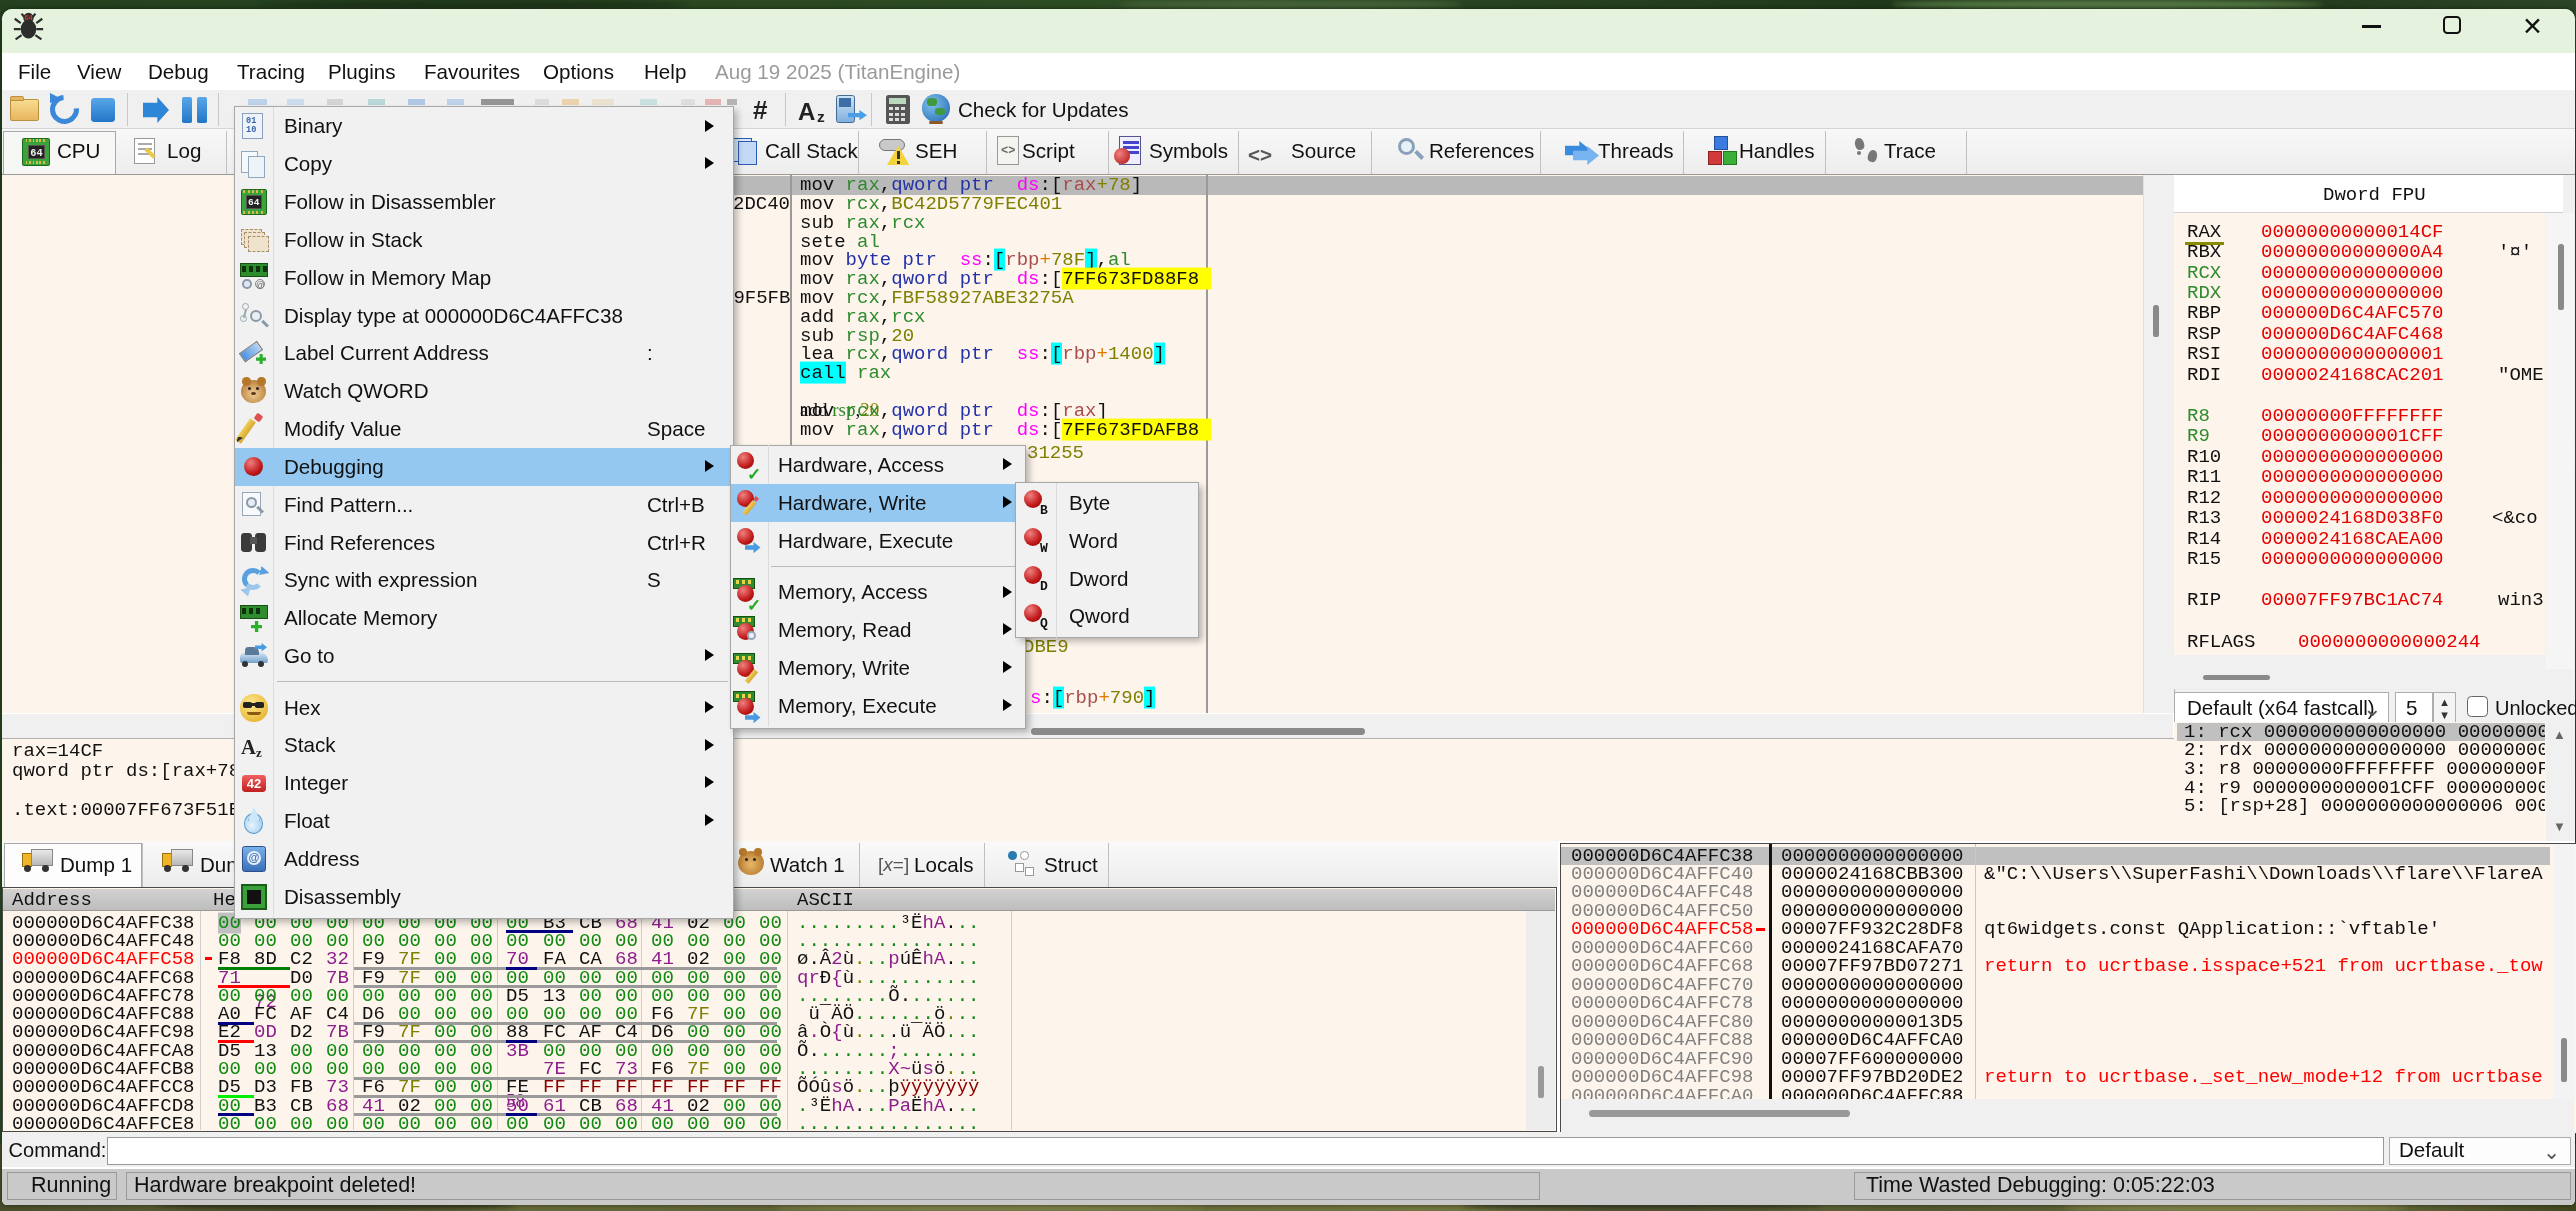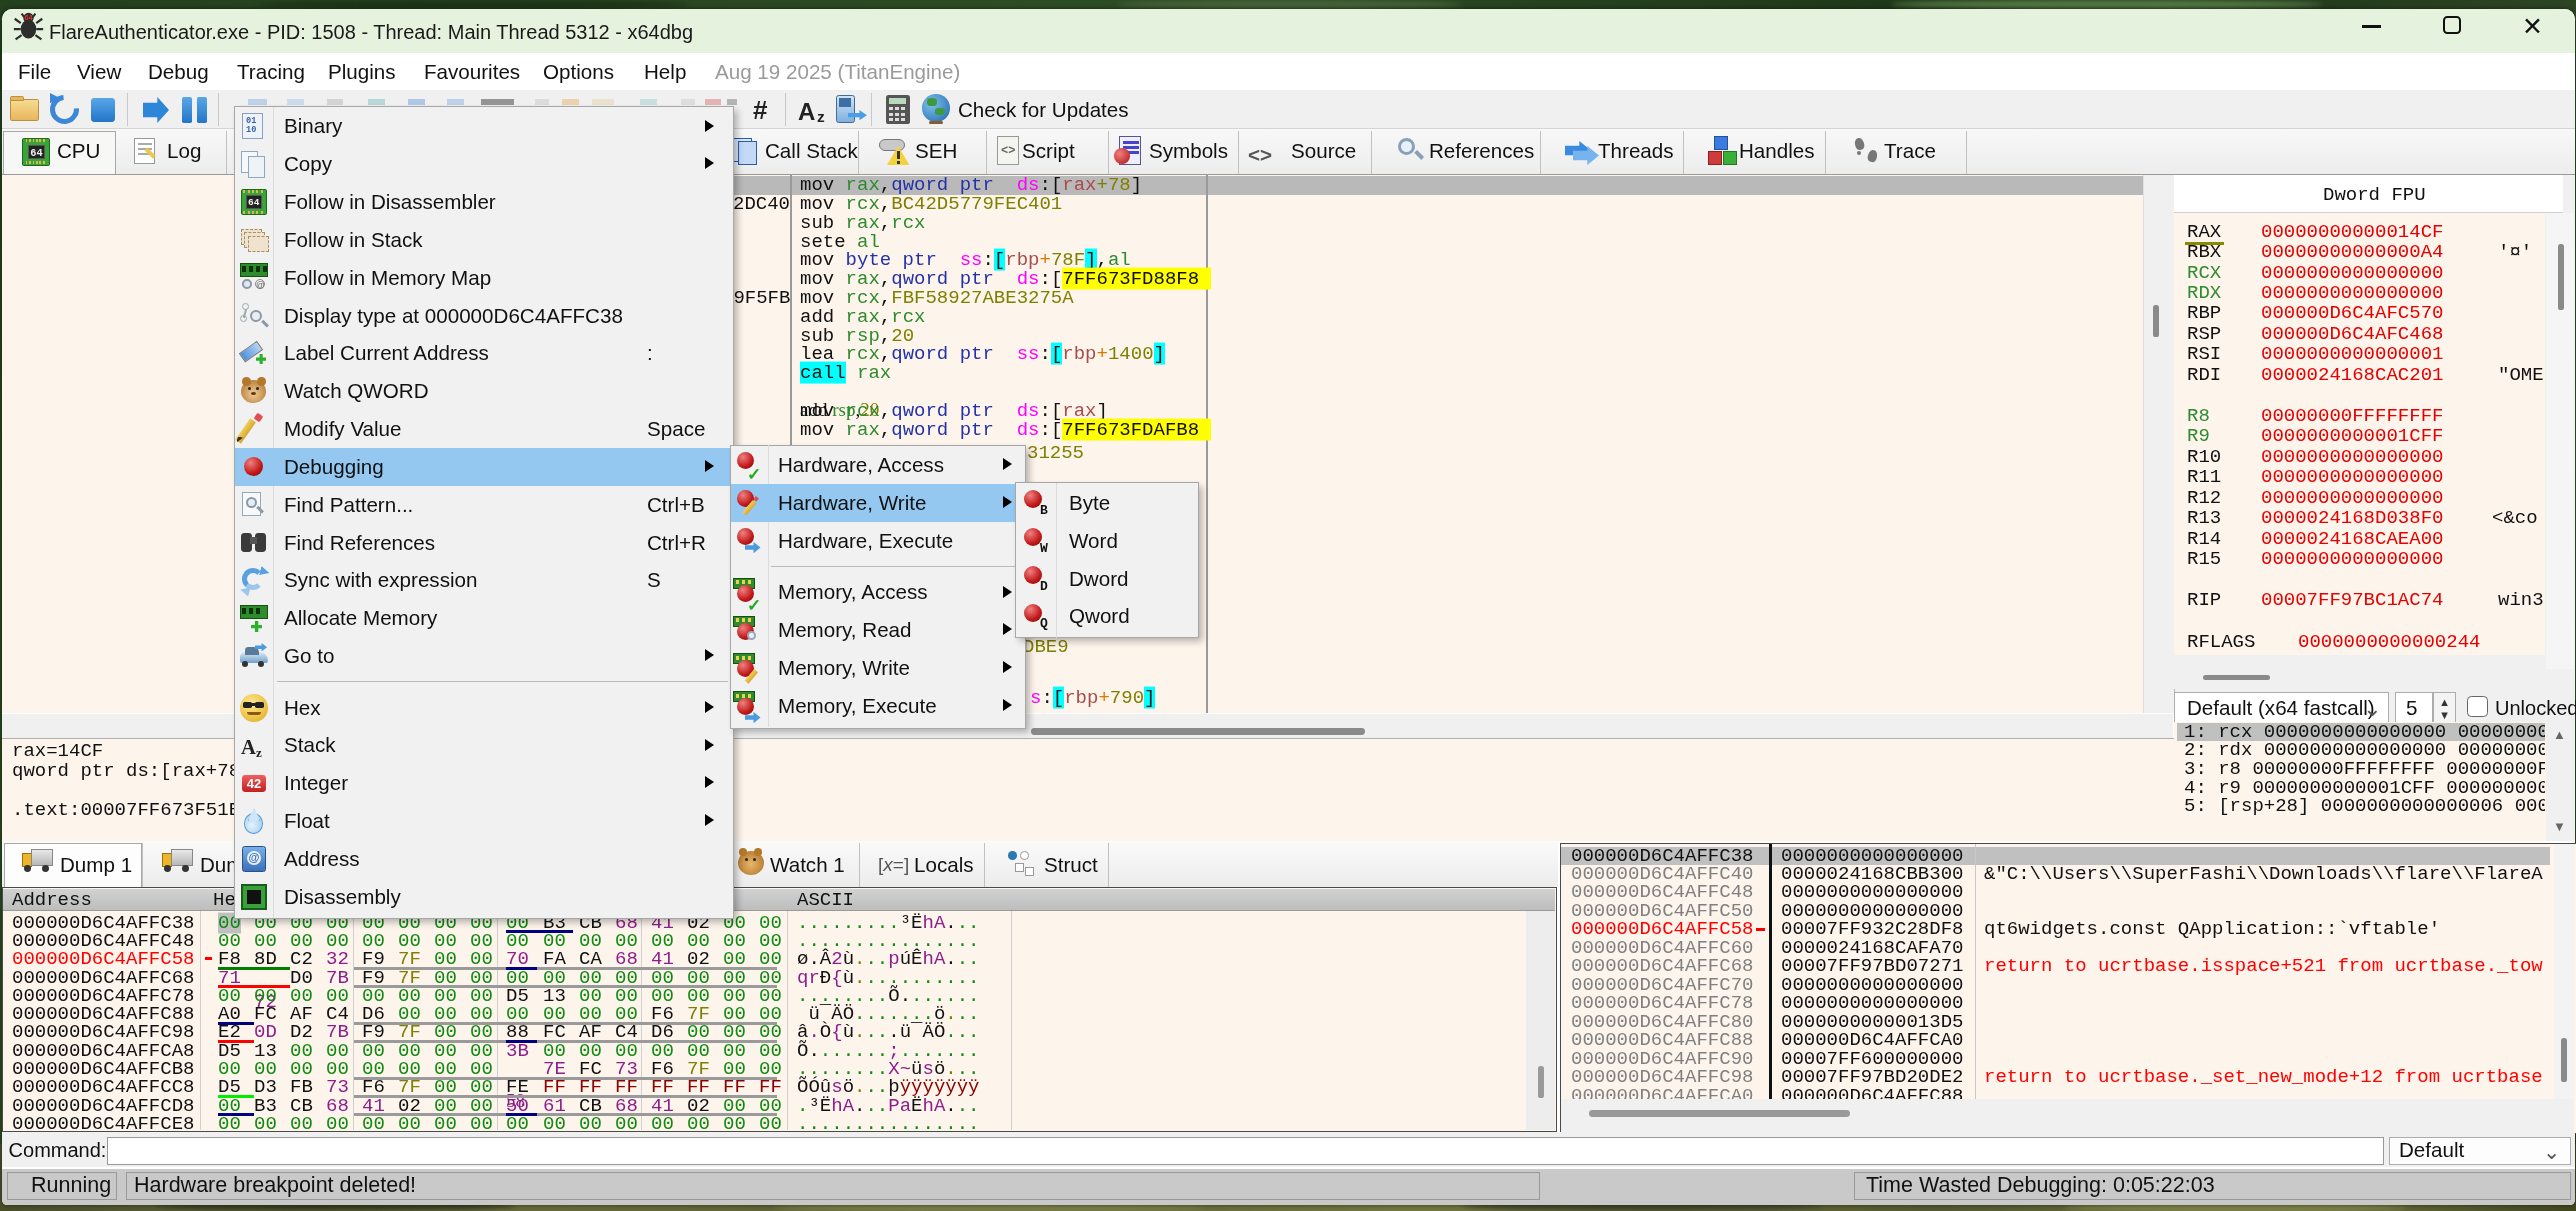"FlareAuthenticator.exe - PID: 1508 -" div.s { html: <div>FlareAuthenticator.exe - PID: 1508 - Thread: Main Thread 5312 - x64dbg</div> -> none }
